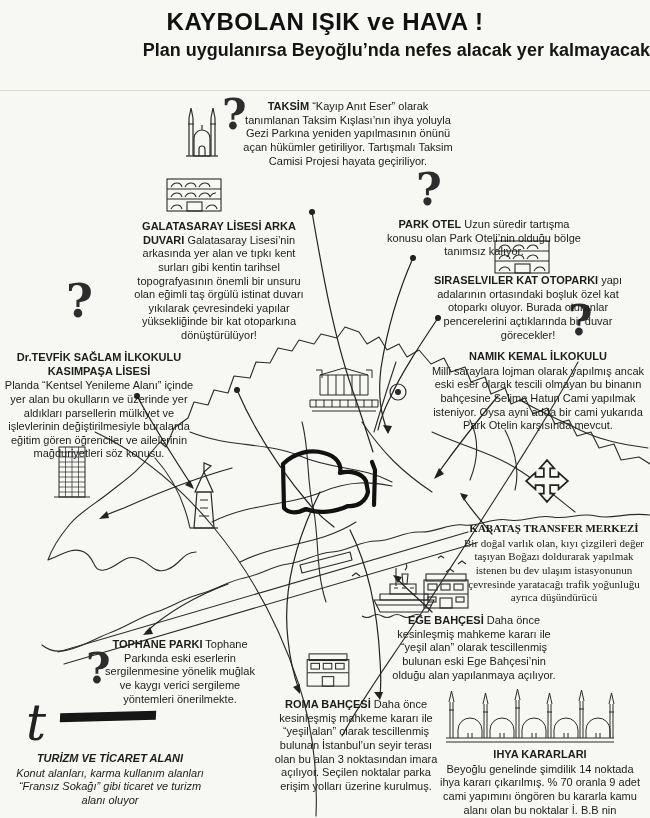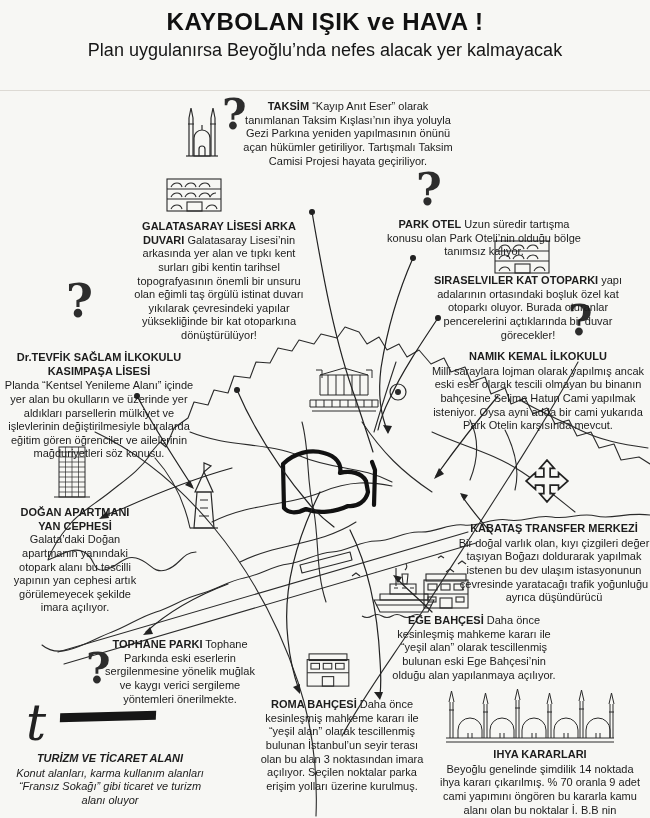"Plan uygulanırsa Beyoğlu’nda nefes" .subtitle { font-weight: normal -> bold; text-align: none -> right }
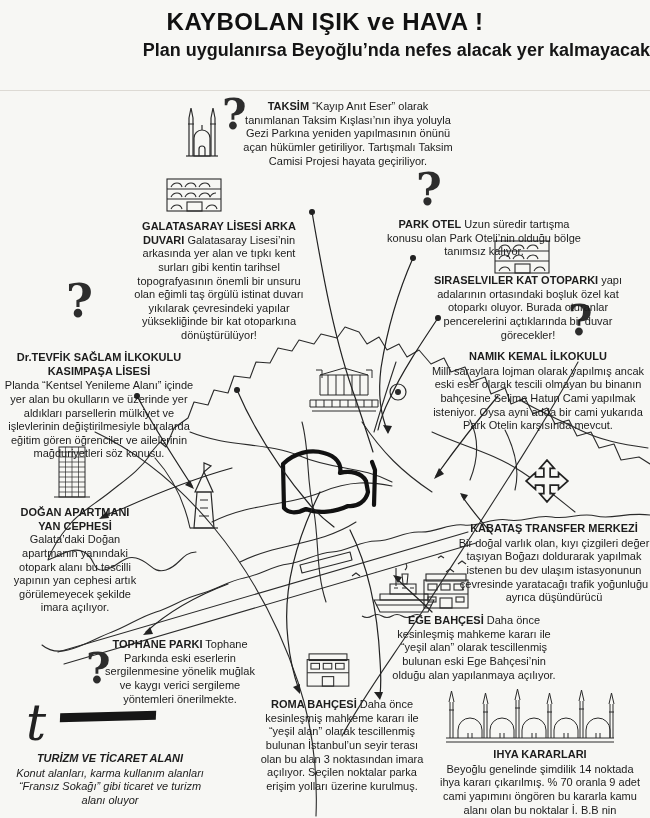"DOĞAN APARTMANI YAN CEPHESİ Galata’daki" div.ann { html: <div> <span>DOĞAN APARTMANI YAN CEPHESİ</span> <span>Galata’daki Doğan apartmanın yanındaki otopark alanı bu tescilli yapının yan cephesi artık görülemeyecek şekilde imara açılıyor.</span> </div> -> none }
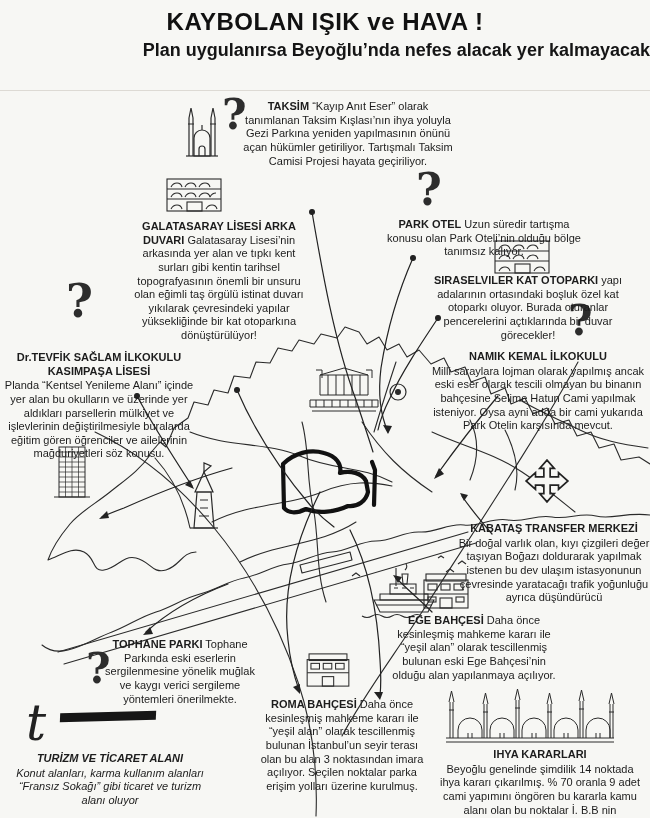"KABATAŞ TRANSFER MERKEZİ" #a-kabatas { font-family: none -> Liberation Serif, serif }
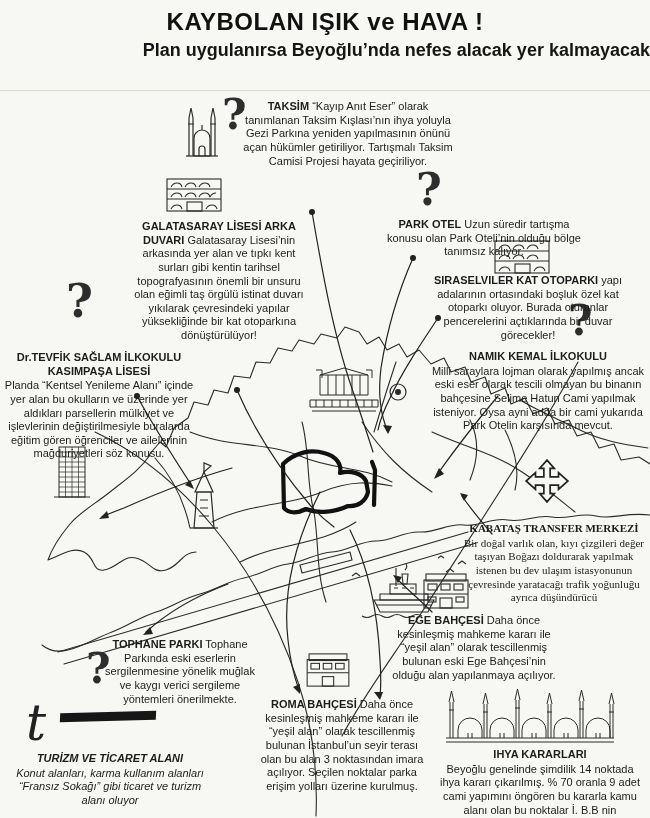"ROMA BAHÇESİ Daha önce kesinleşmiş" #a-roma { left: 256px -> 270px }
